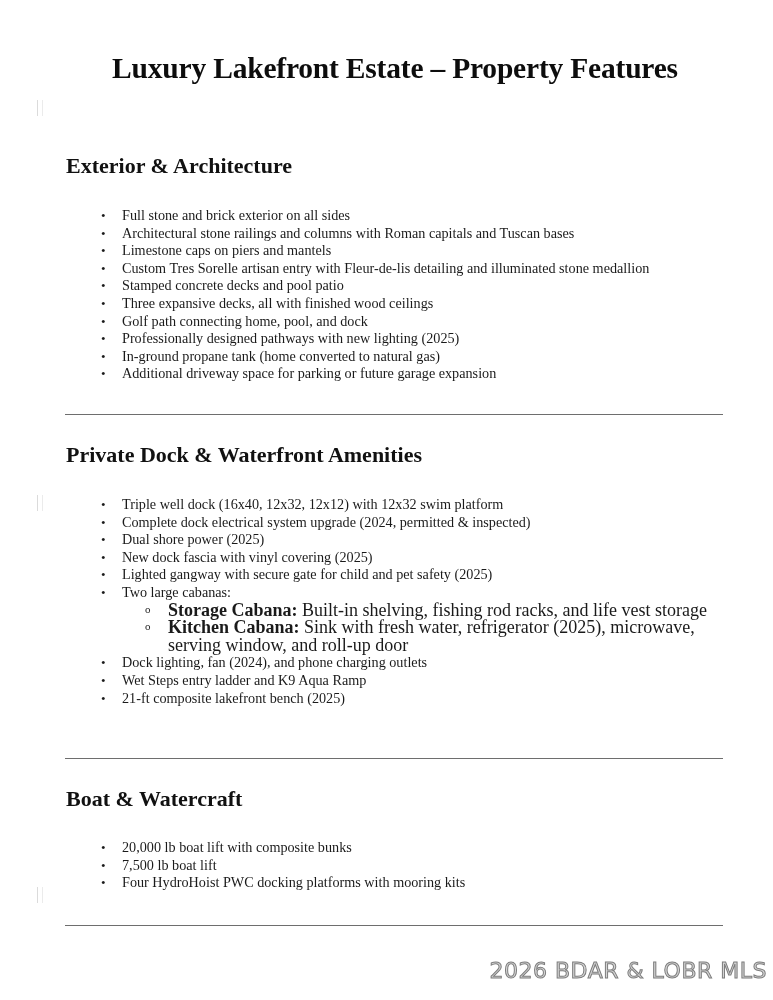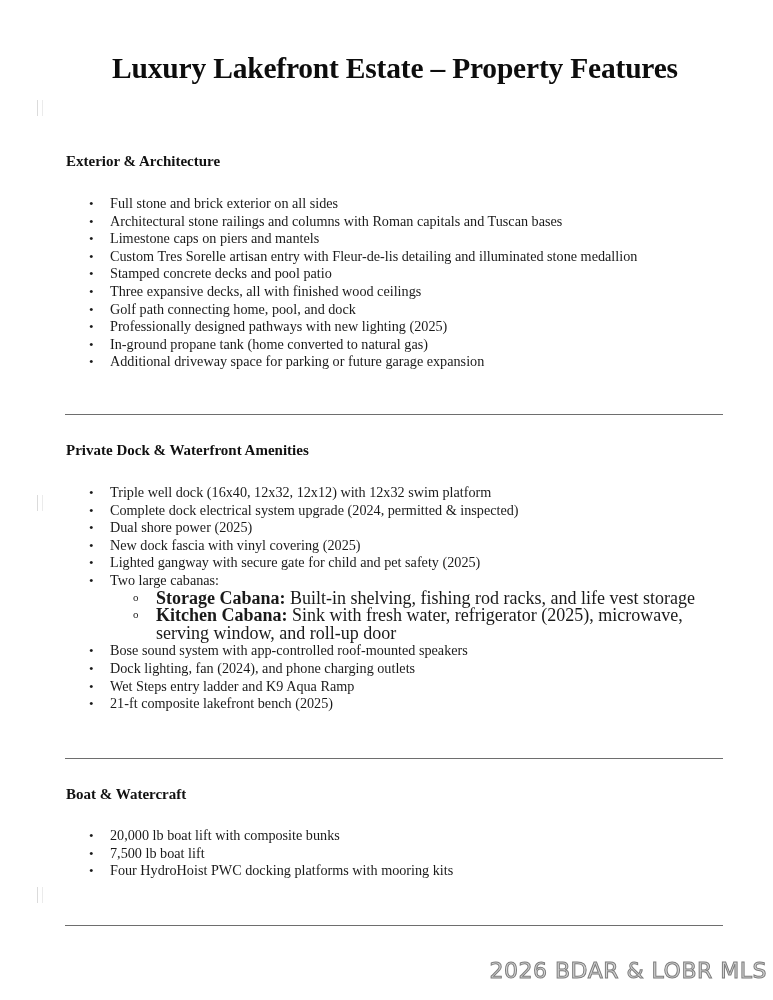"Exterior & Architecture" .section-heading { font-size: 15px -> 22px }
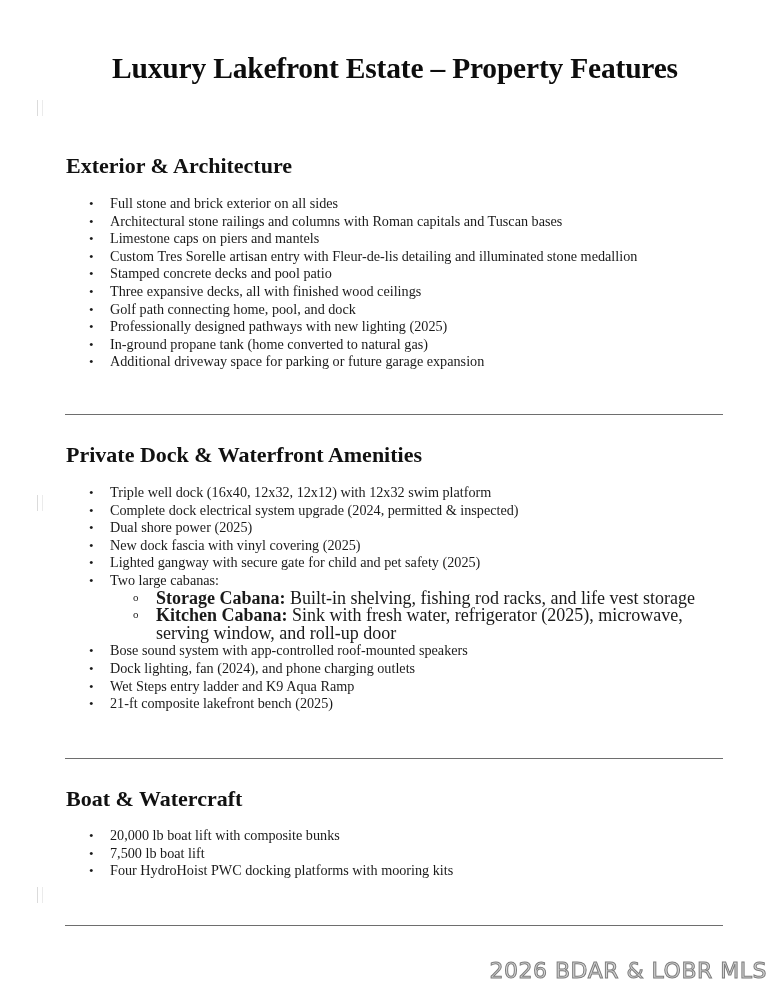"Full stone and brick exterior" ul.bullets { margin: 0 -> 12px }
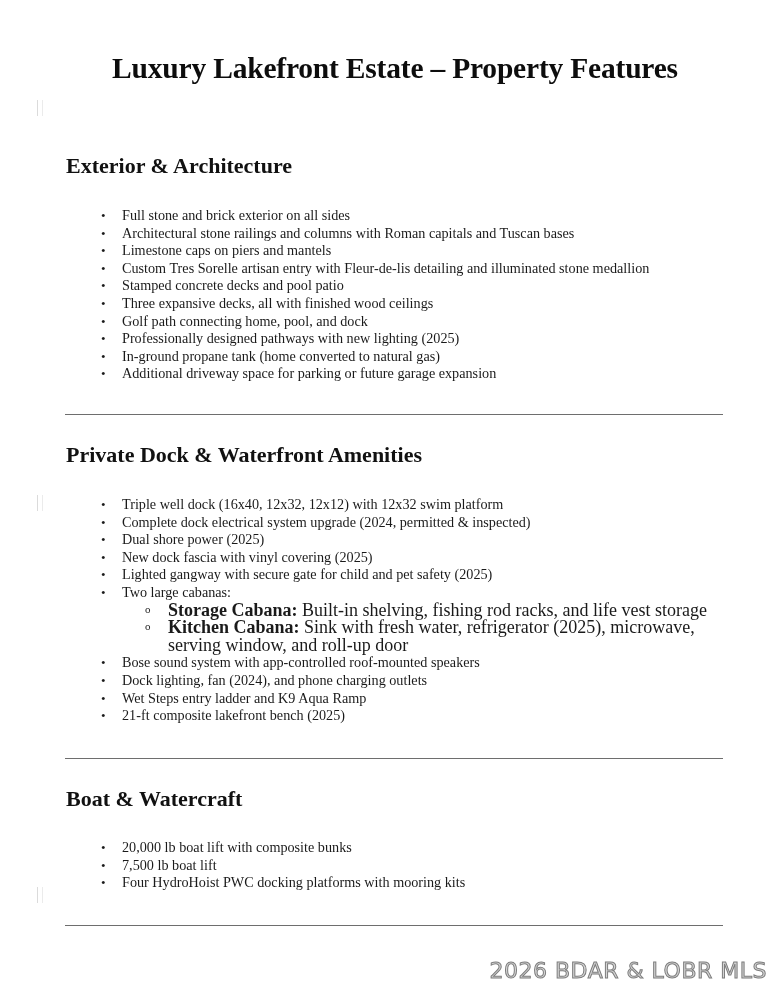"Bose sound system with app-controlled" li { html: <li>Bose sound system with app-controlled roof-mounted speakers</li> -> none }
